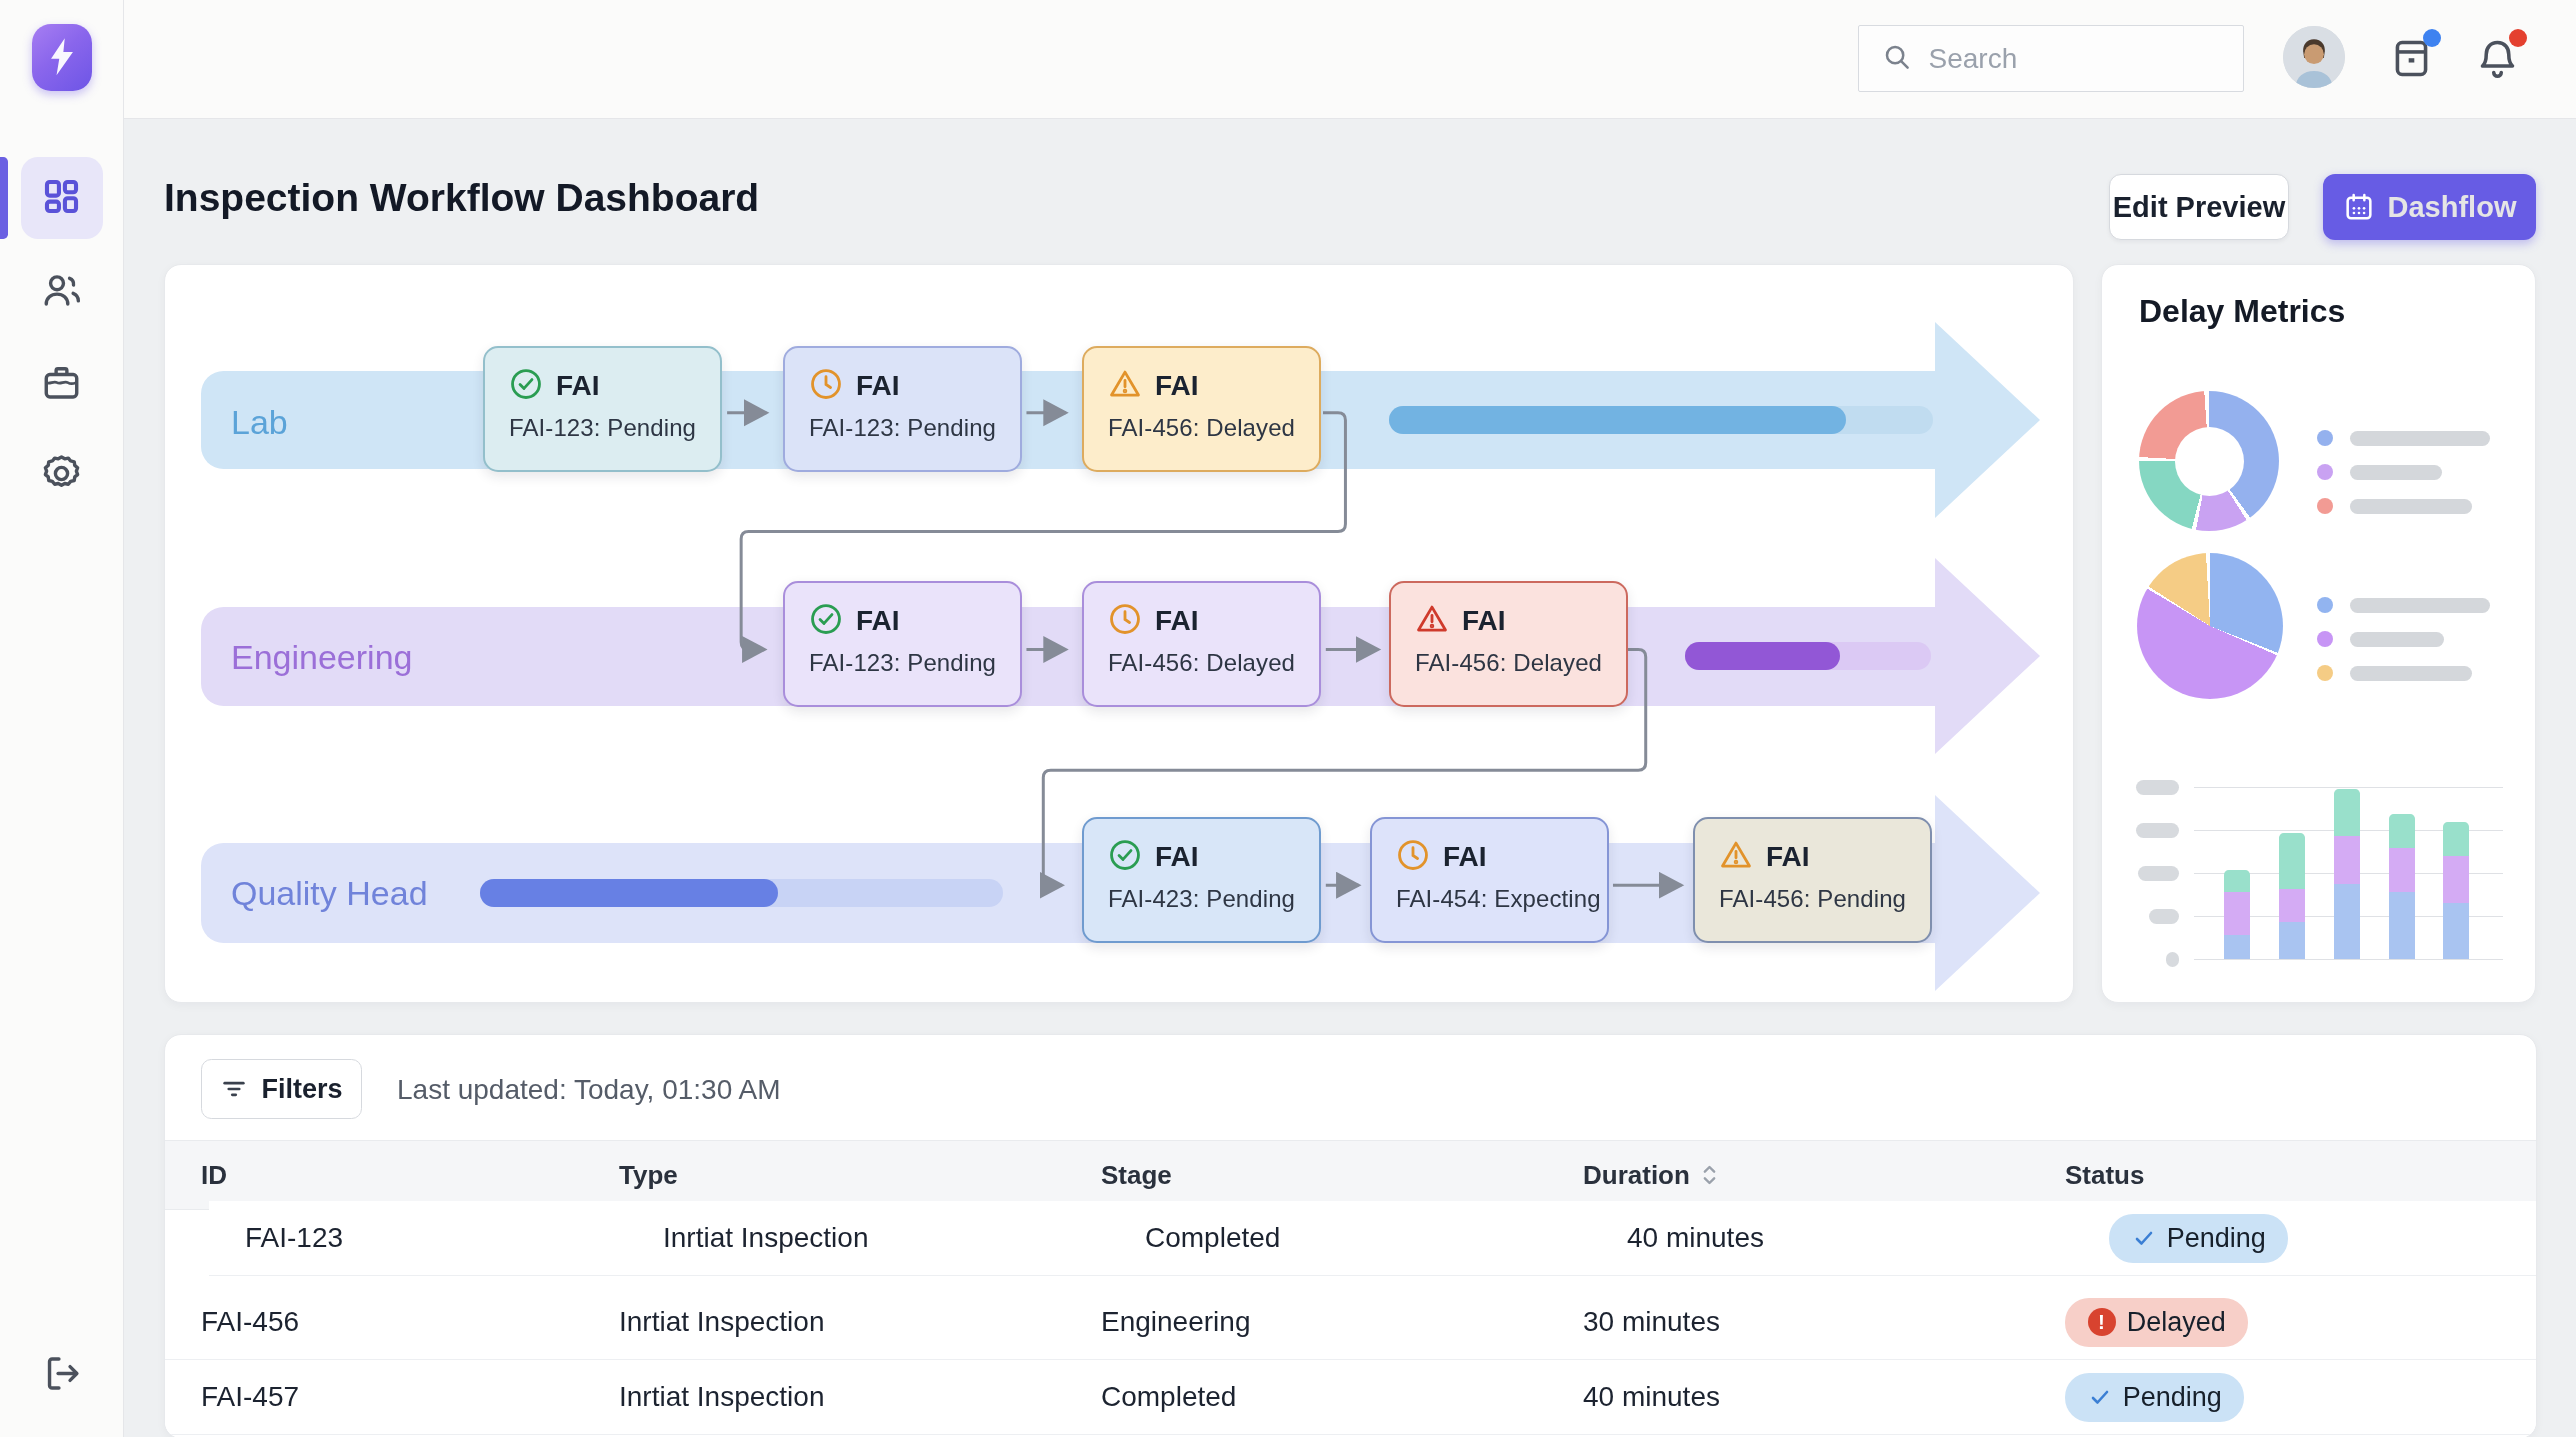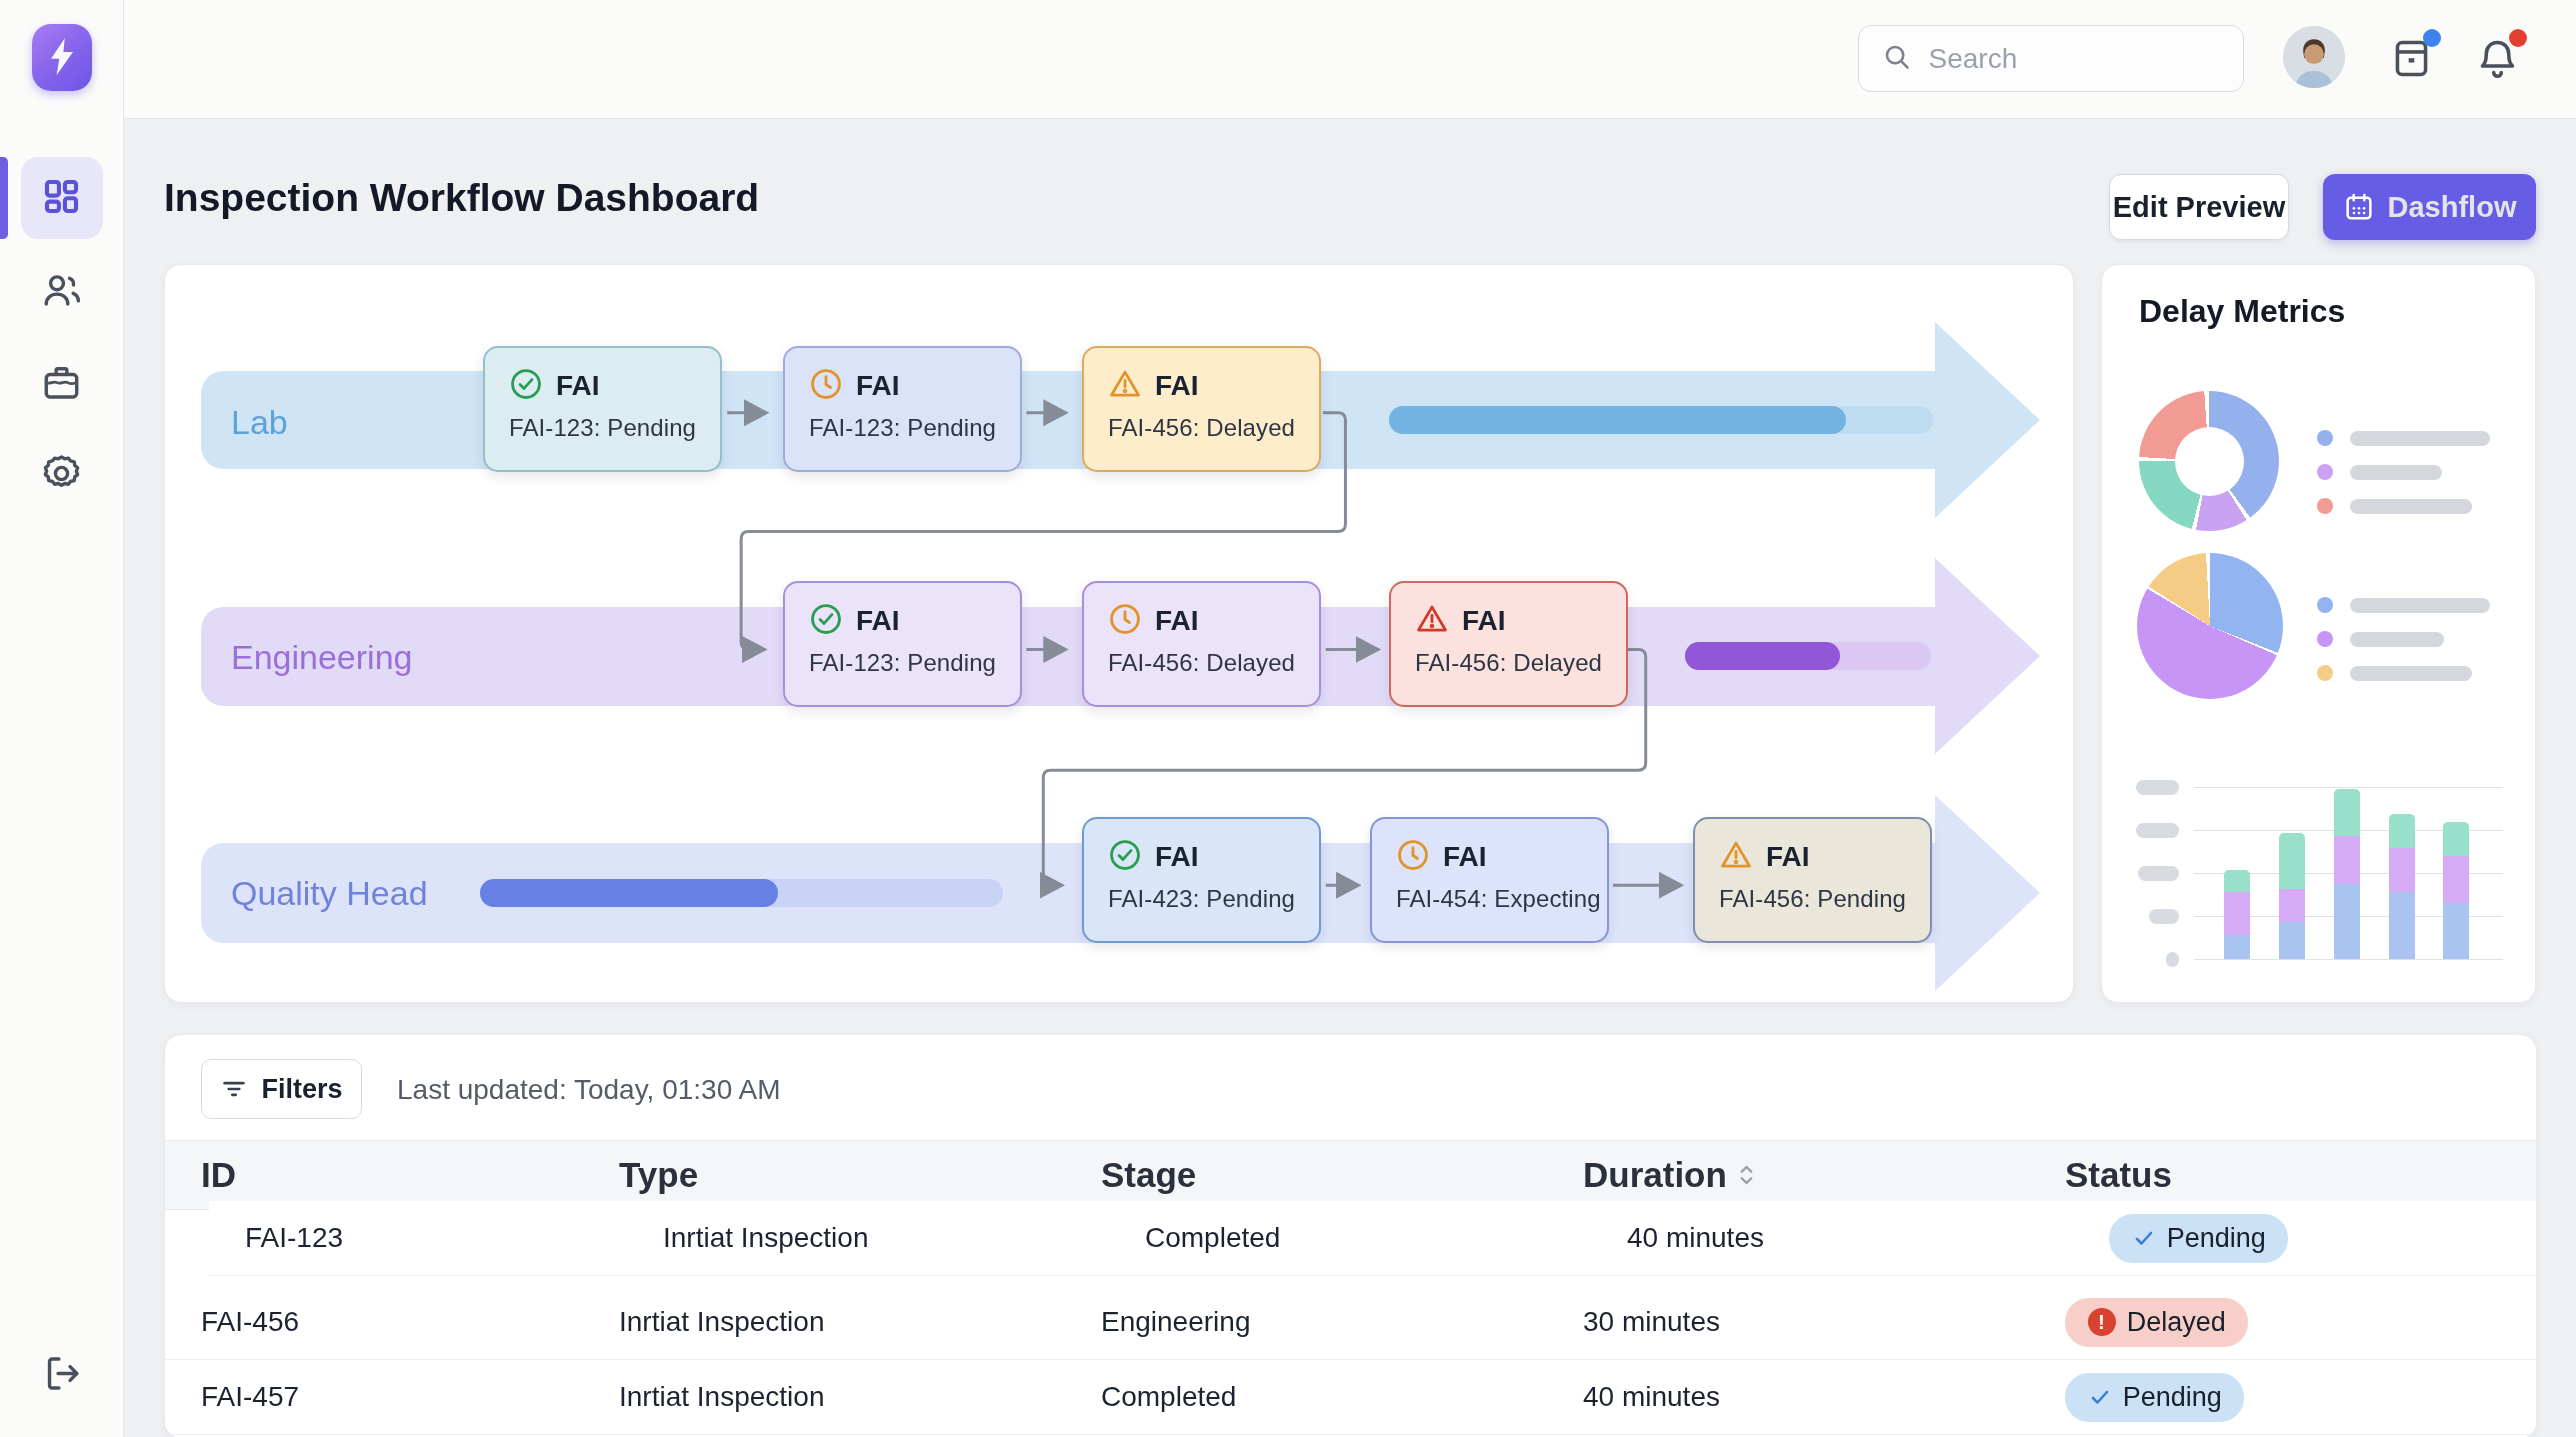"Search" .searchbox { border-radius: 13px -> 2px }
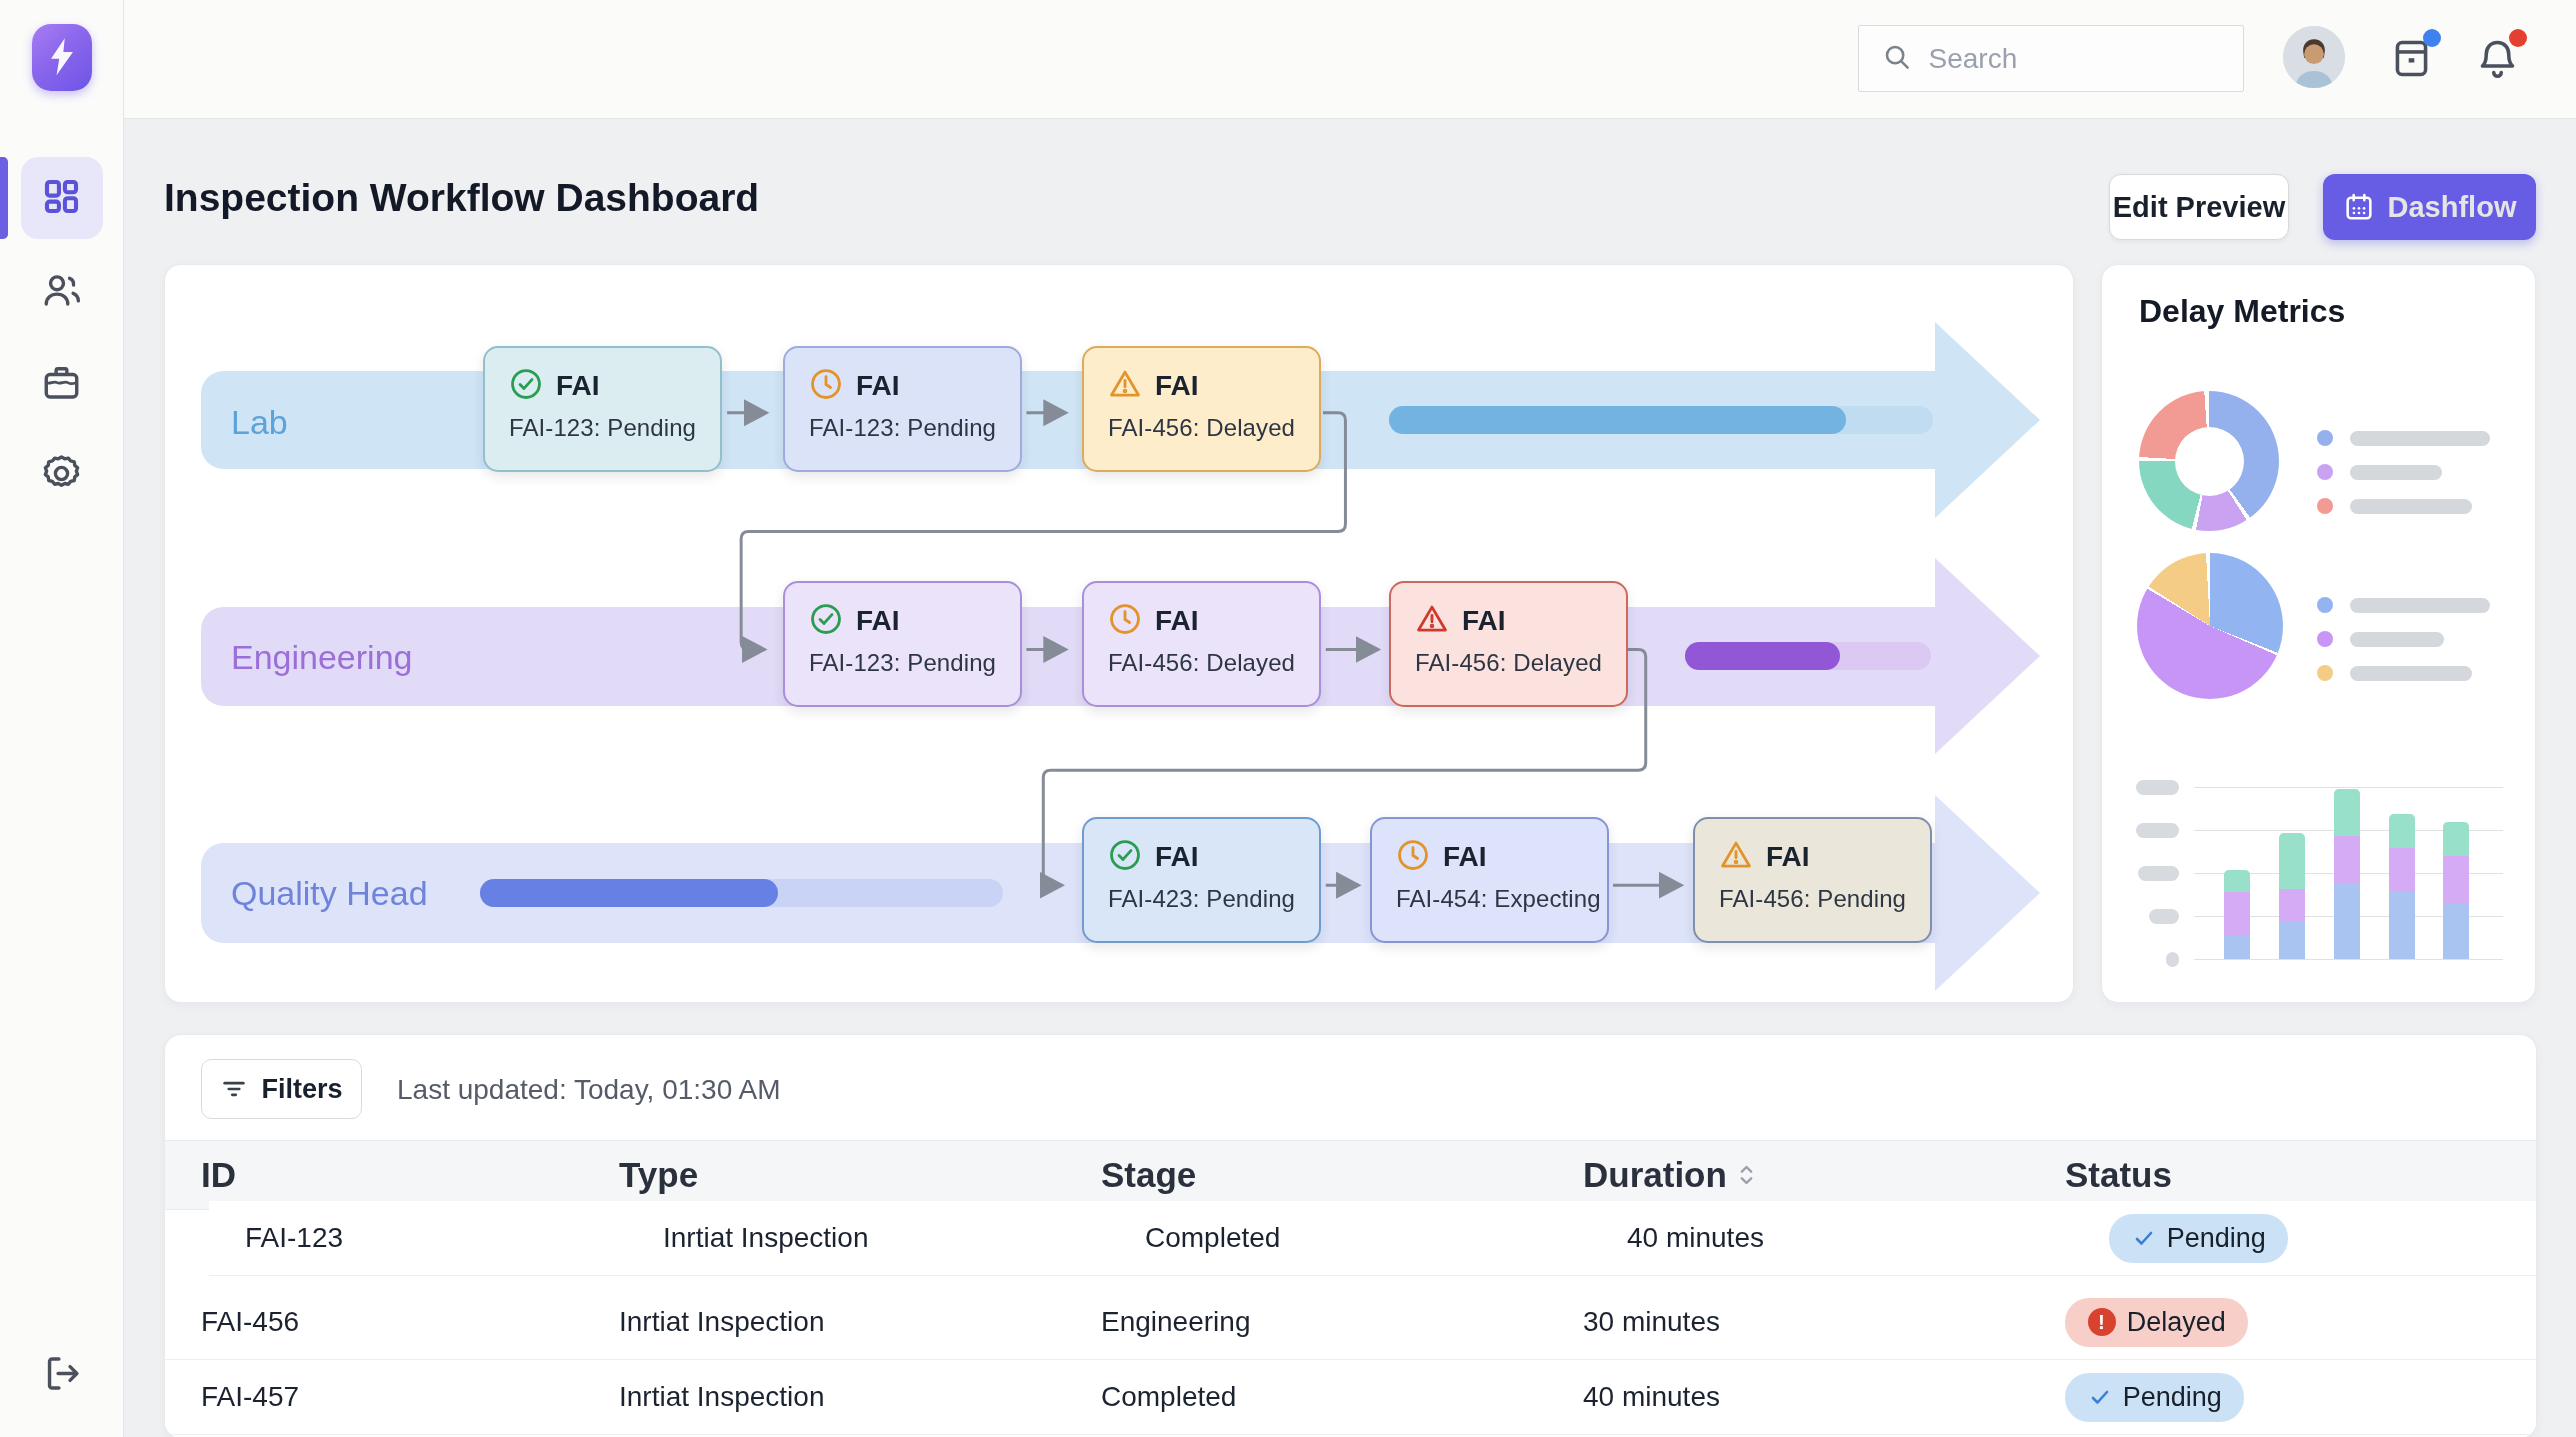"ID" .thead { font-size: 35px -> 26px }
